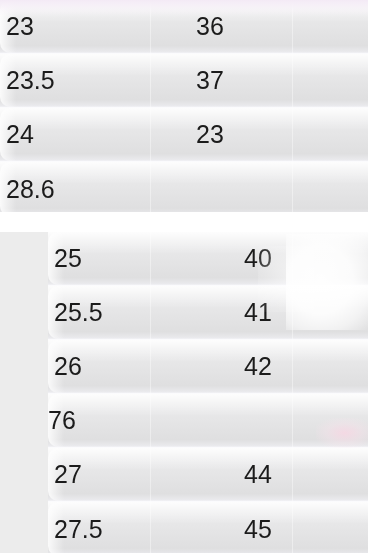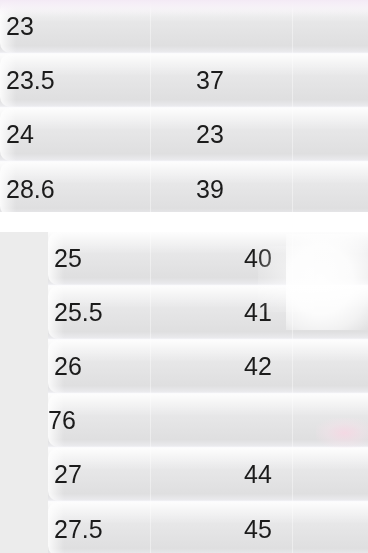"36" div.cell { html: none -> <div>36</div> }
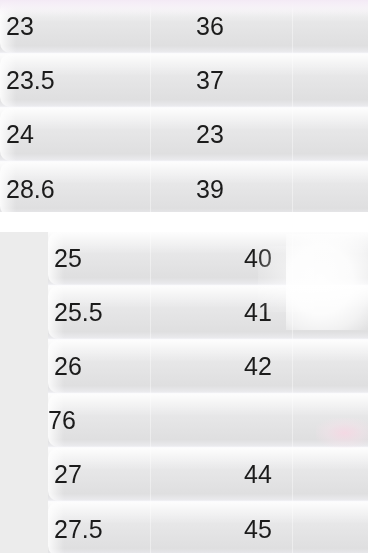"39" div.cell { html: <div>39</div> -> none }
